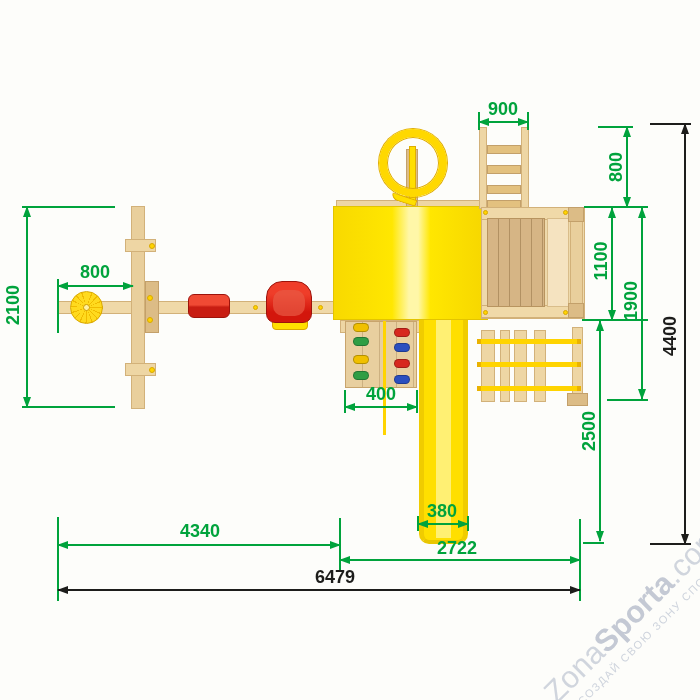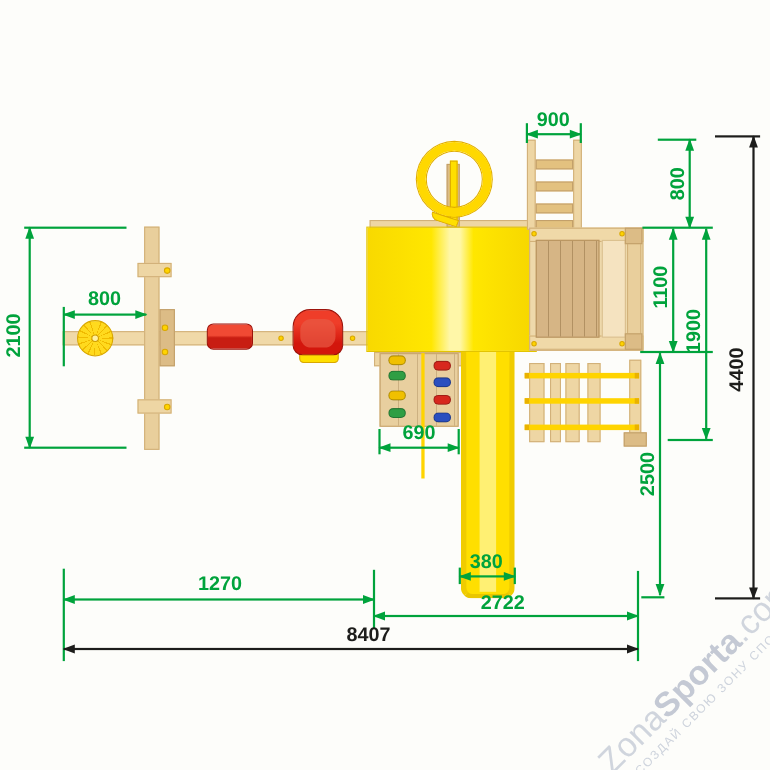"690" span.dim-label { text: 690 -> 400 }
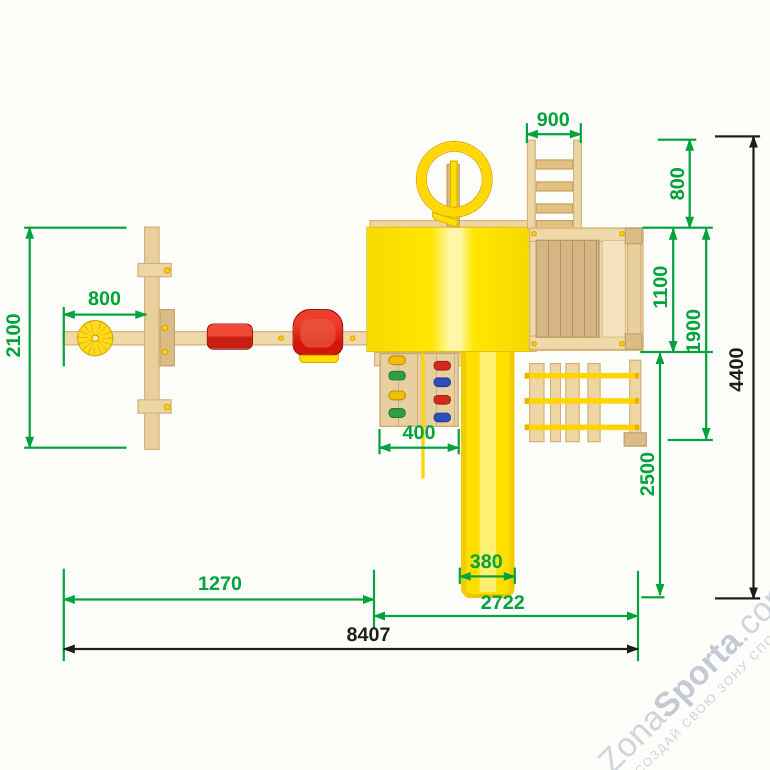"1270" span.dim-label { text: 1270 -> 4340 }
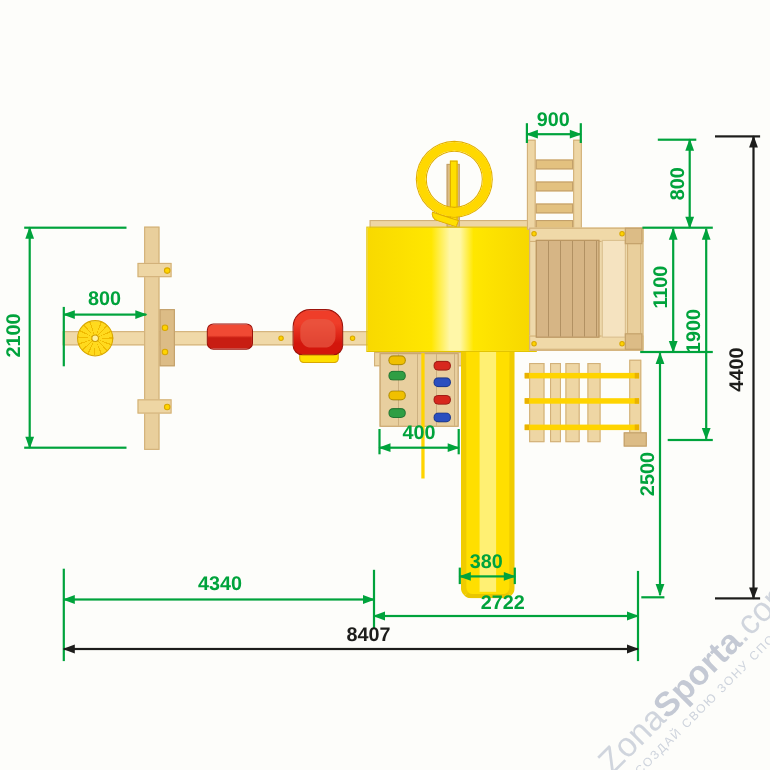"8407" span.dim-label { text: 8407 -> 6479 }
